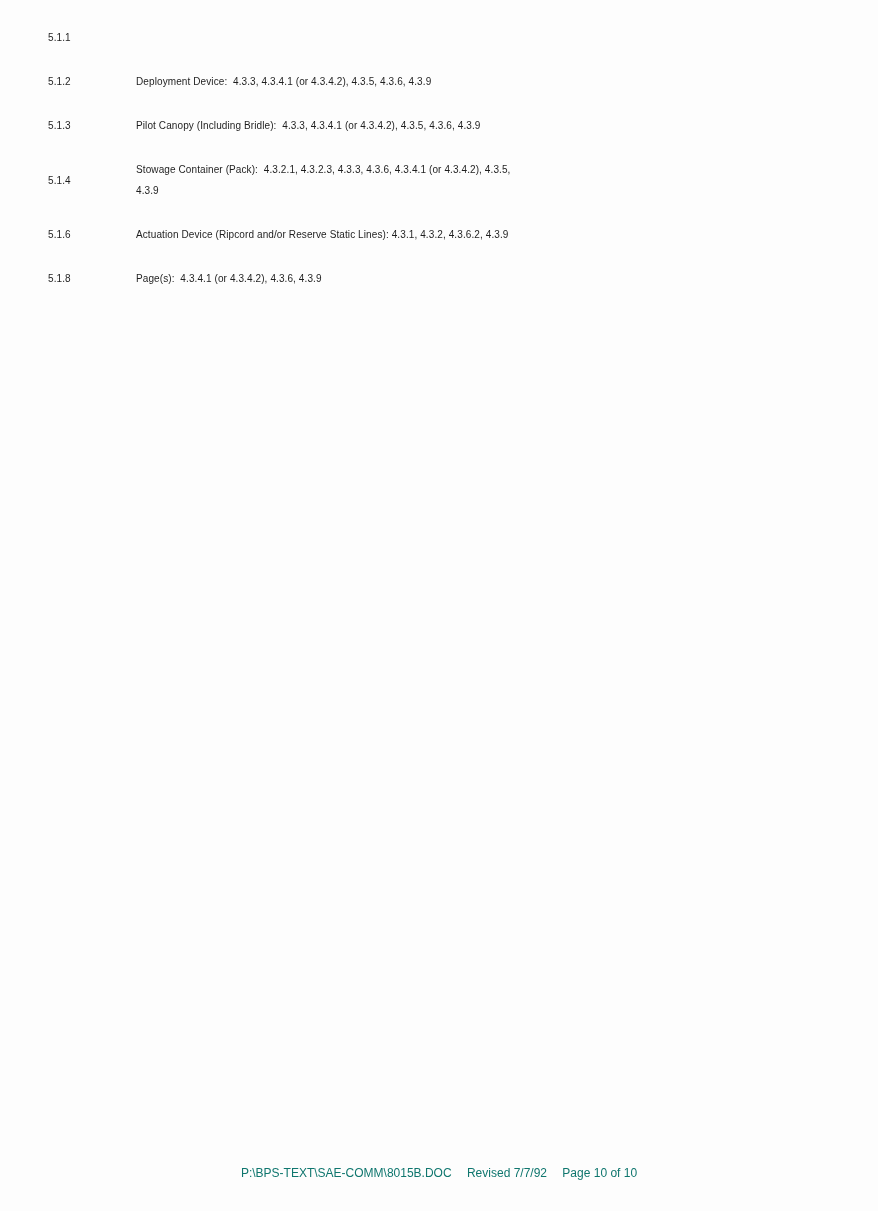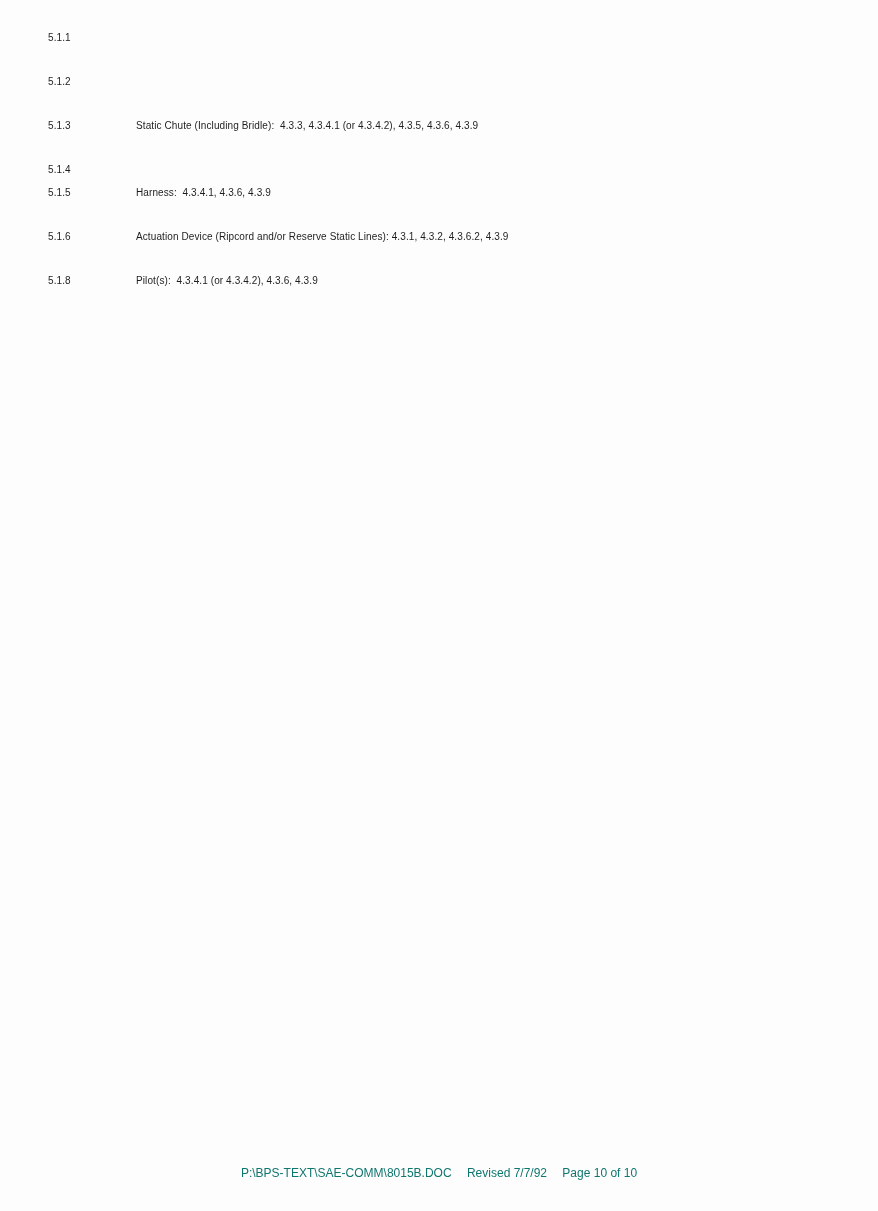"Deployment Device: 4.3.3, 4.3.4.1 (or" span.txt { html: none -> <span>Deployment Device: 4.3.3, 4.3.4.1 (or 4.3.4.2), 4.3.5, 4.3.6, 4.3.9</span> }
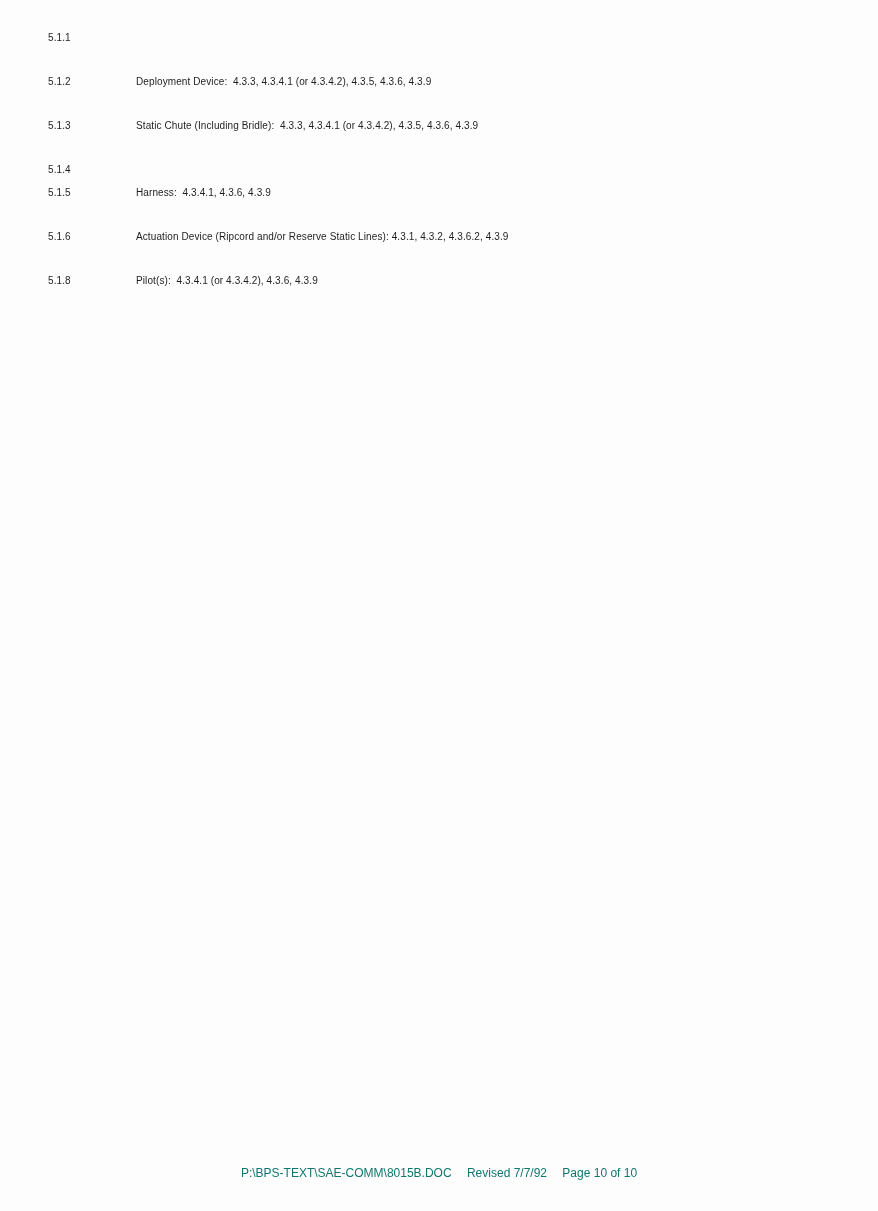"Static Chute (Including Bridle): 4.3.3," span.txt { text: Static Chute -> Pilot Canopy }
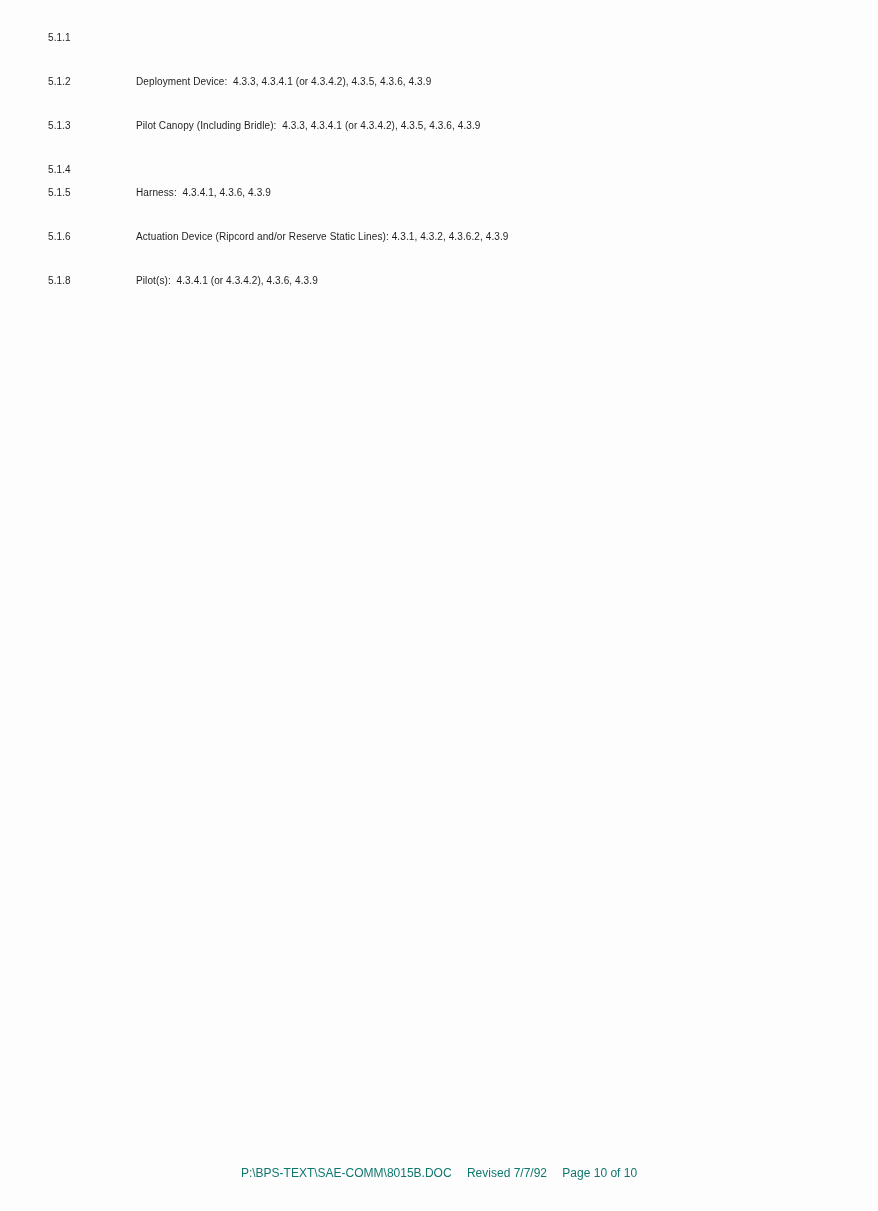"Stowage Container (Pack): 4.3.2.1," span.txt { html: none -> <span>Stowage Container (Pack): 4.3.2.1, 4.3.2.3, 4.3.3, 4.3.6, 4.3.4.1 (or 4.3.4.2), 4.3.5, 4.3.9</span> }
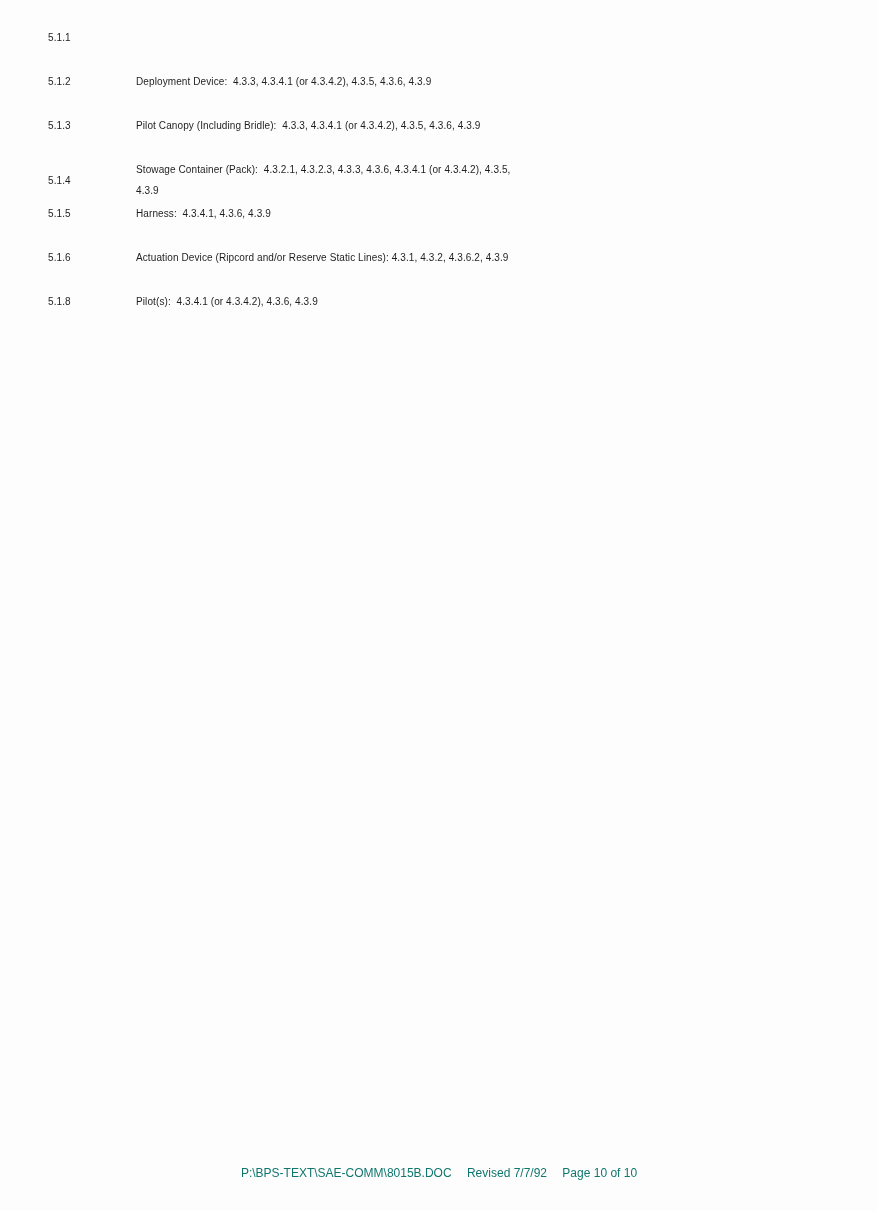"5.1.5" div.row { html: <div> <span>5.1.5</span> <span>Harness: 4.3.4.1, 4.3.6, 4.3.9</span> </div> -> none }
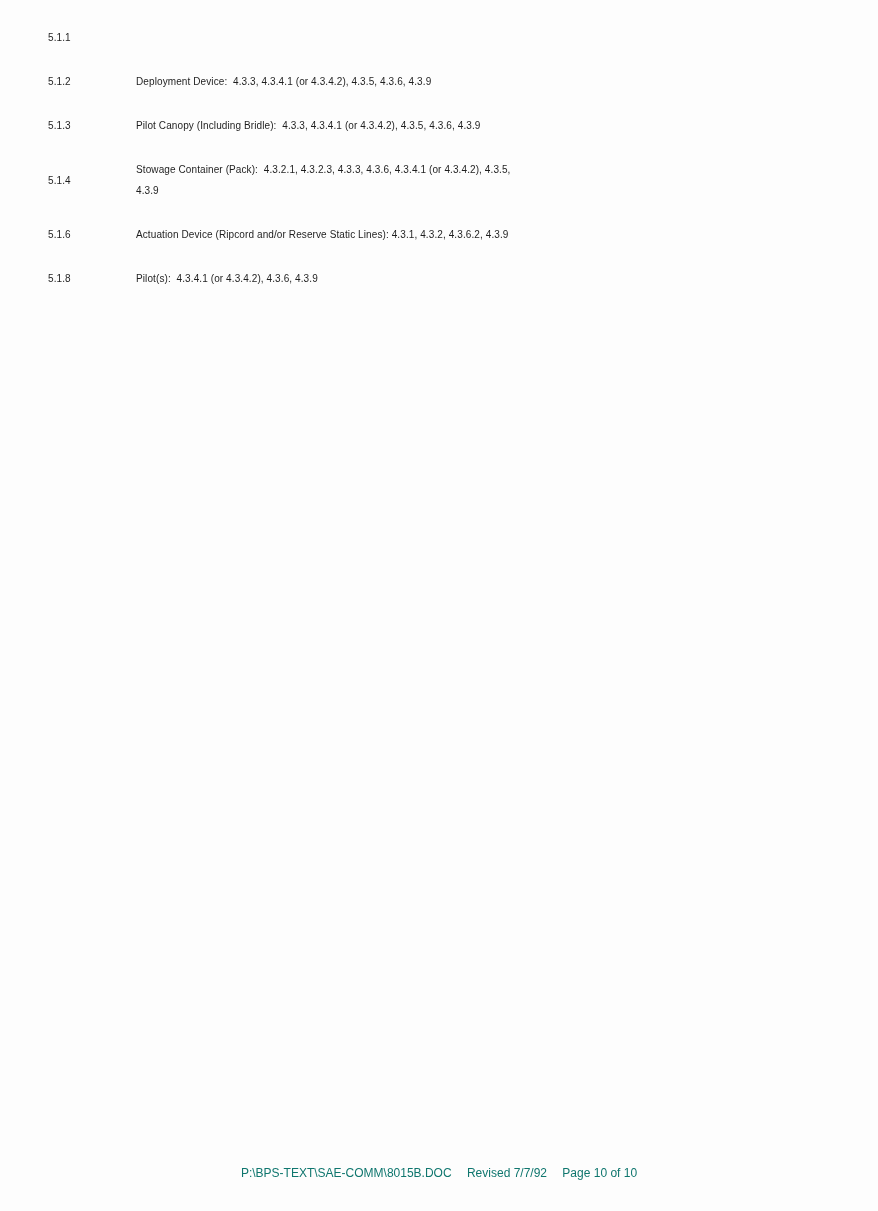"Pilot(s): 4.3.4.1 (or 4.3.4.2), 4.3.6," span.txt { text: Pilot -> Page }
